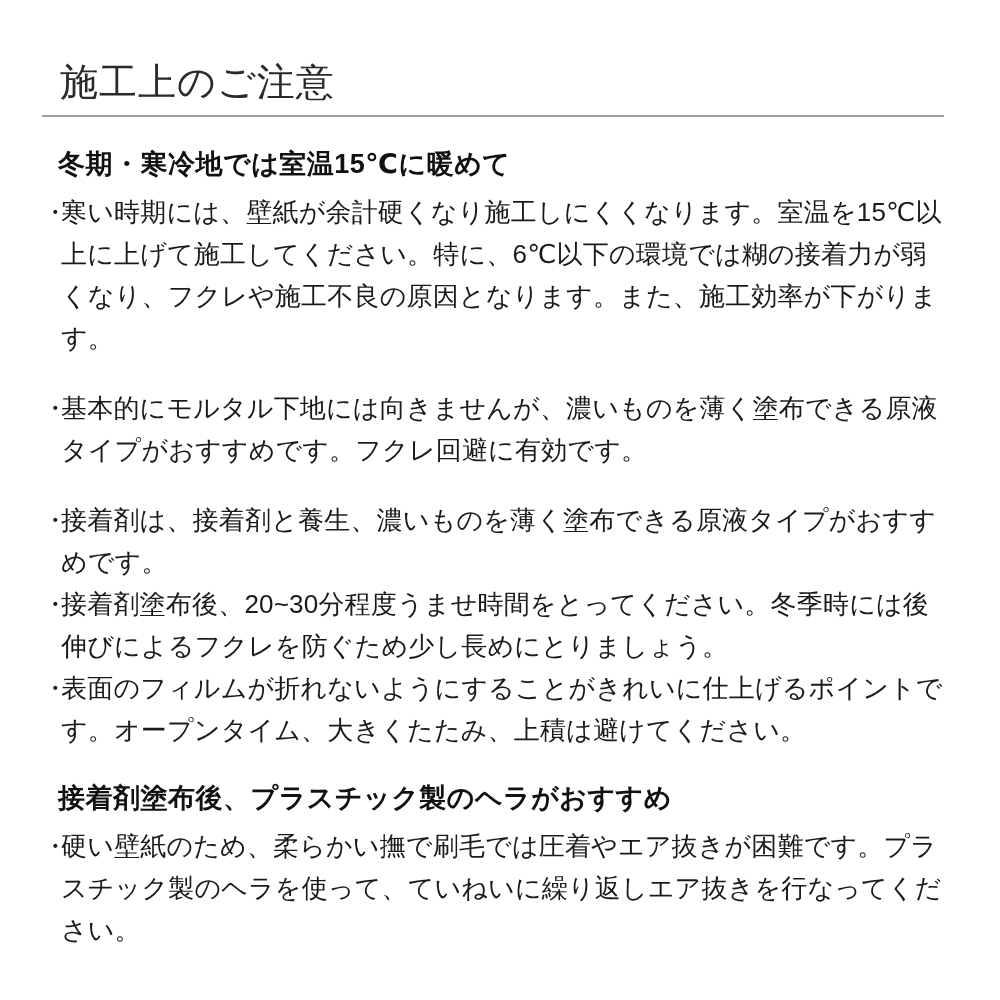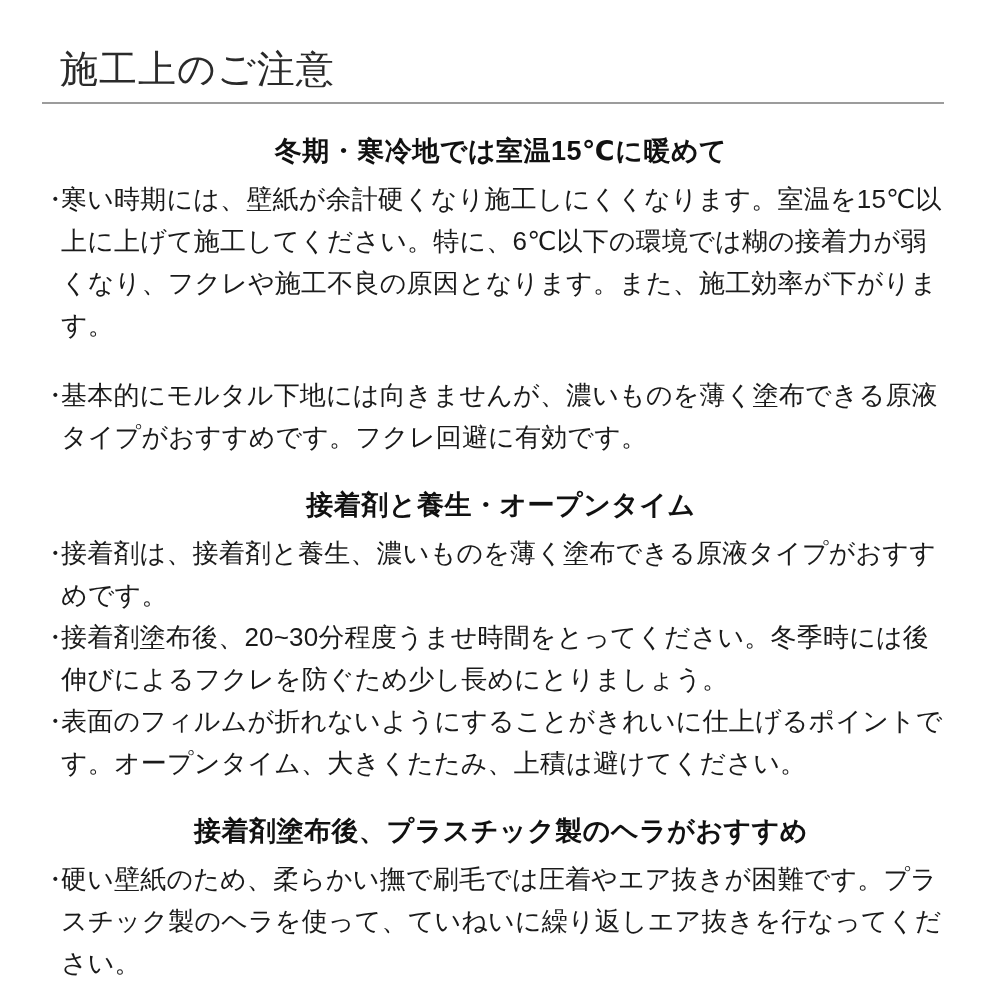"施工上のご注意" .page { padding: 46px 56px 0 42px -> 59px 56px 0 42px }
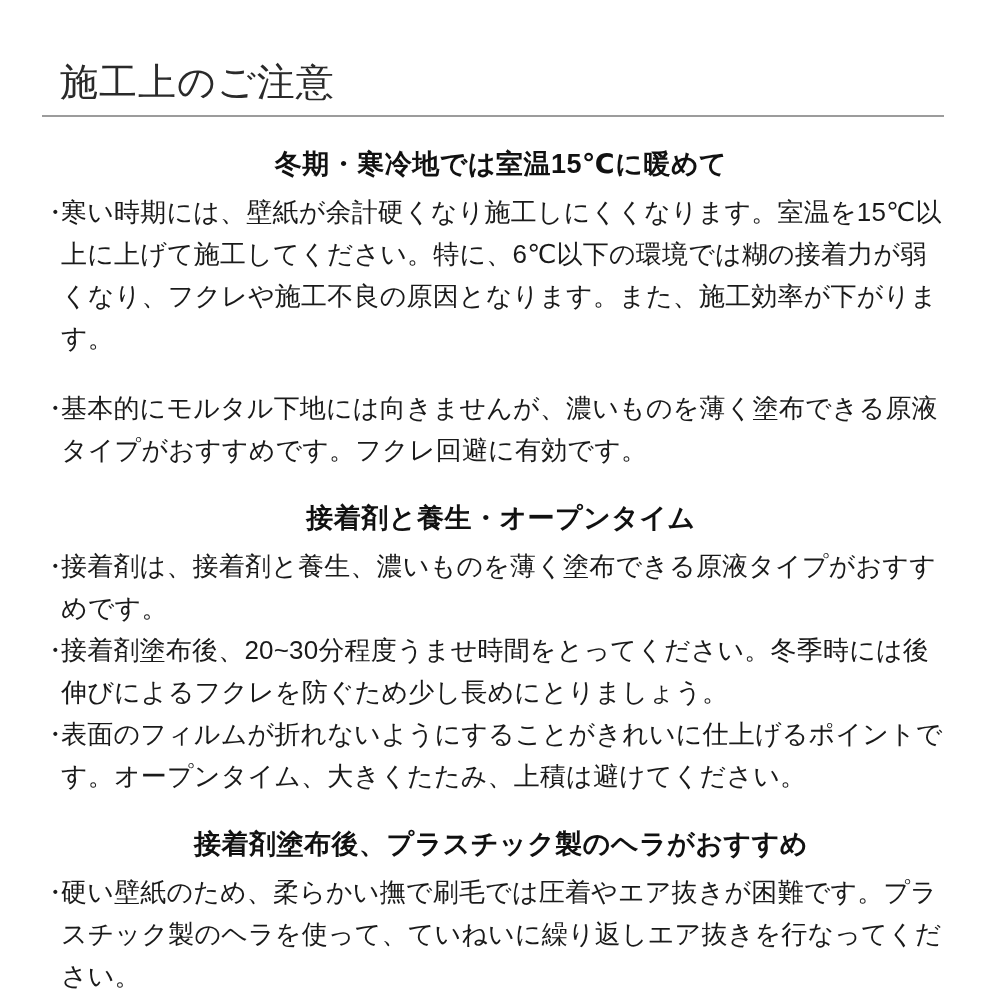"冬期・寒冷地では室温15℃に暖めて" .section-heading { text-align: center -> none }
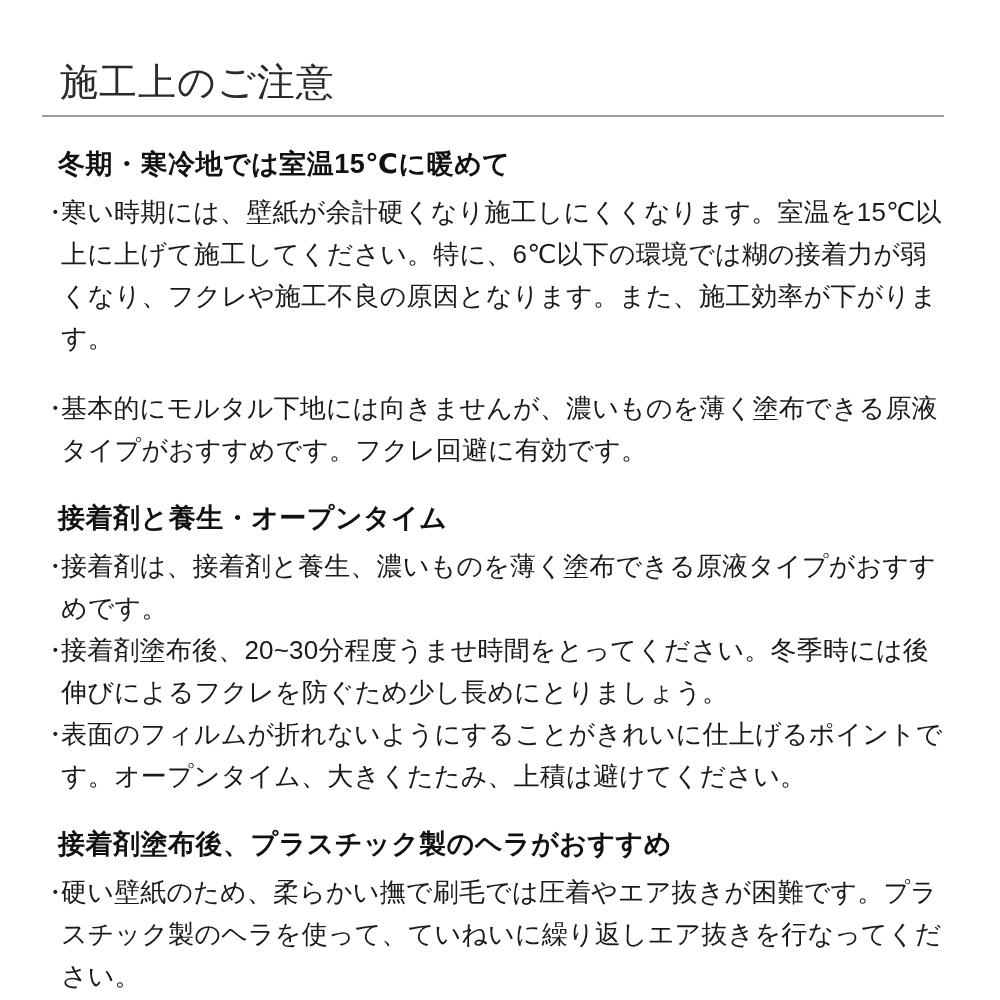"接着剤と養生・オープンタイム" h2.section-heading { html: <h2>接着剤と養生・オープンタイム</h2> -> none }
